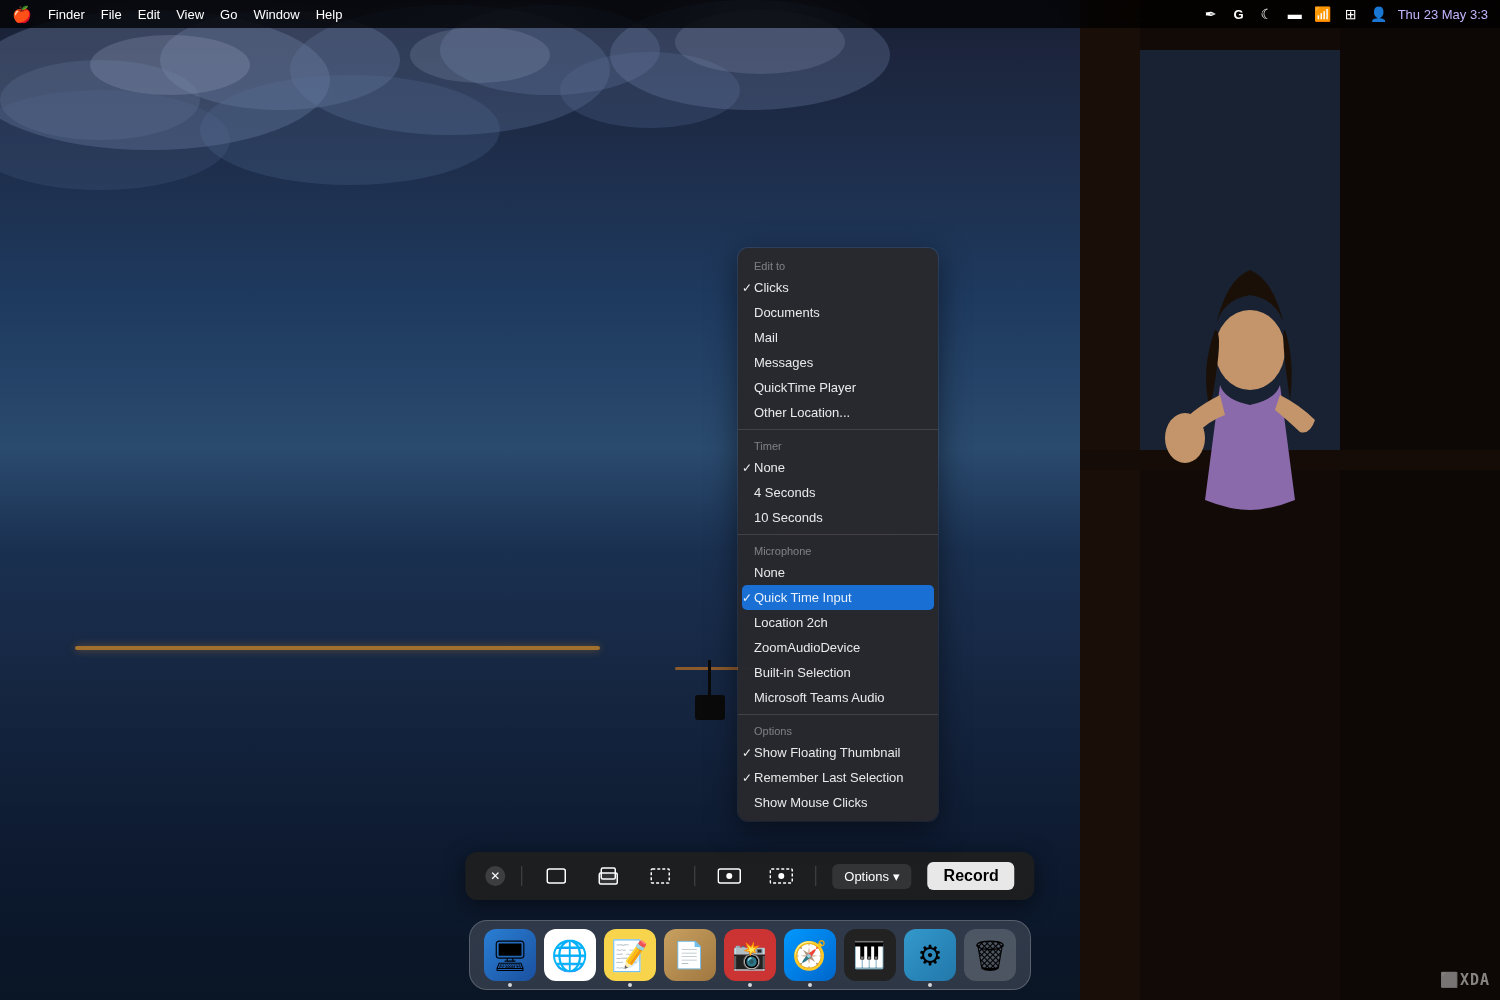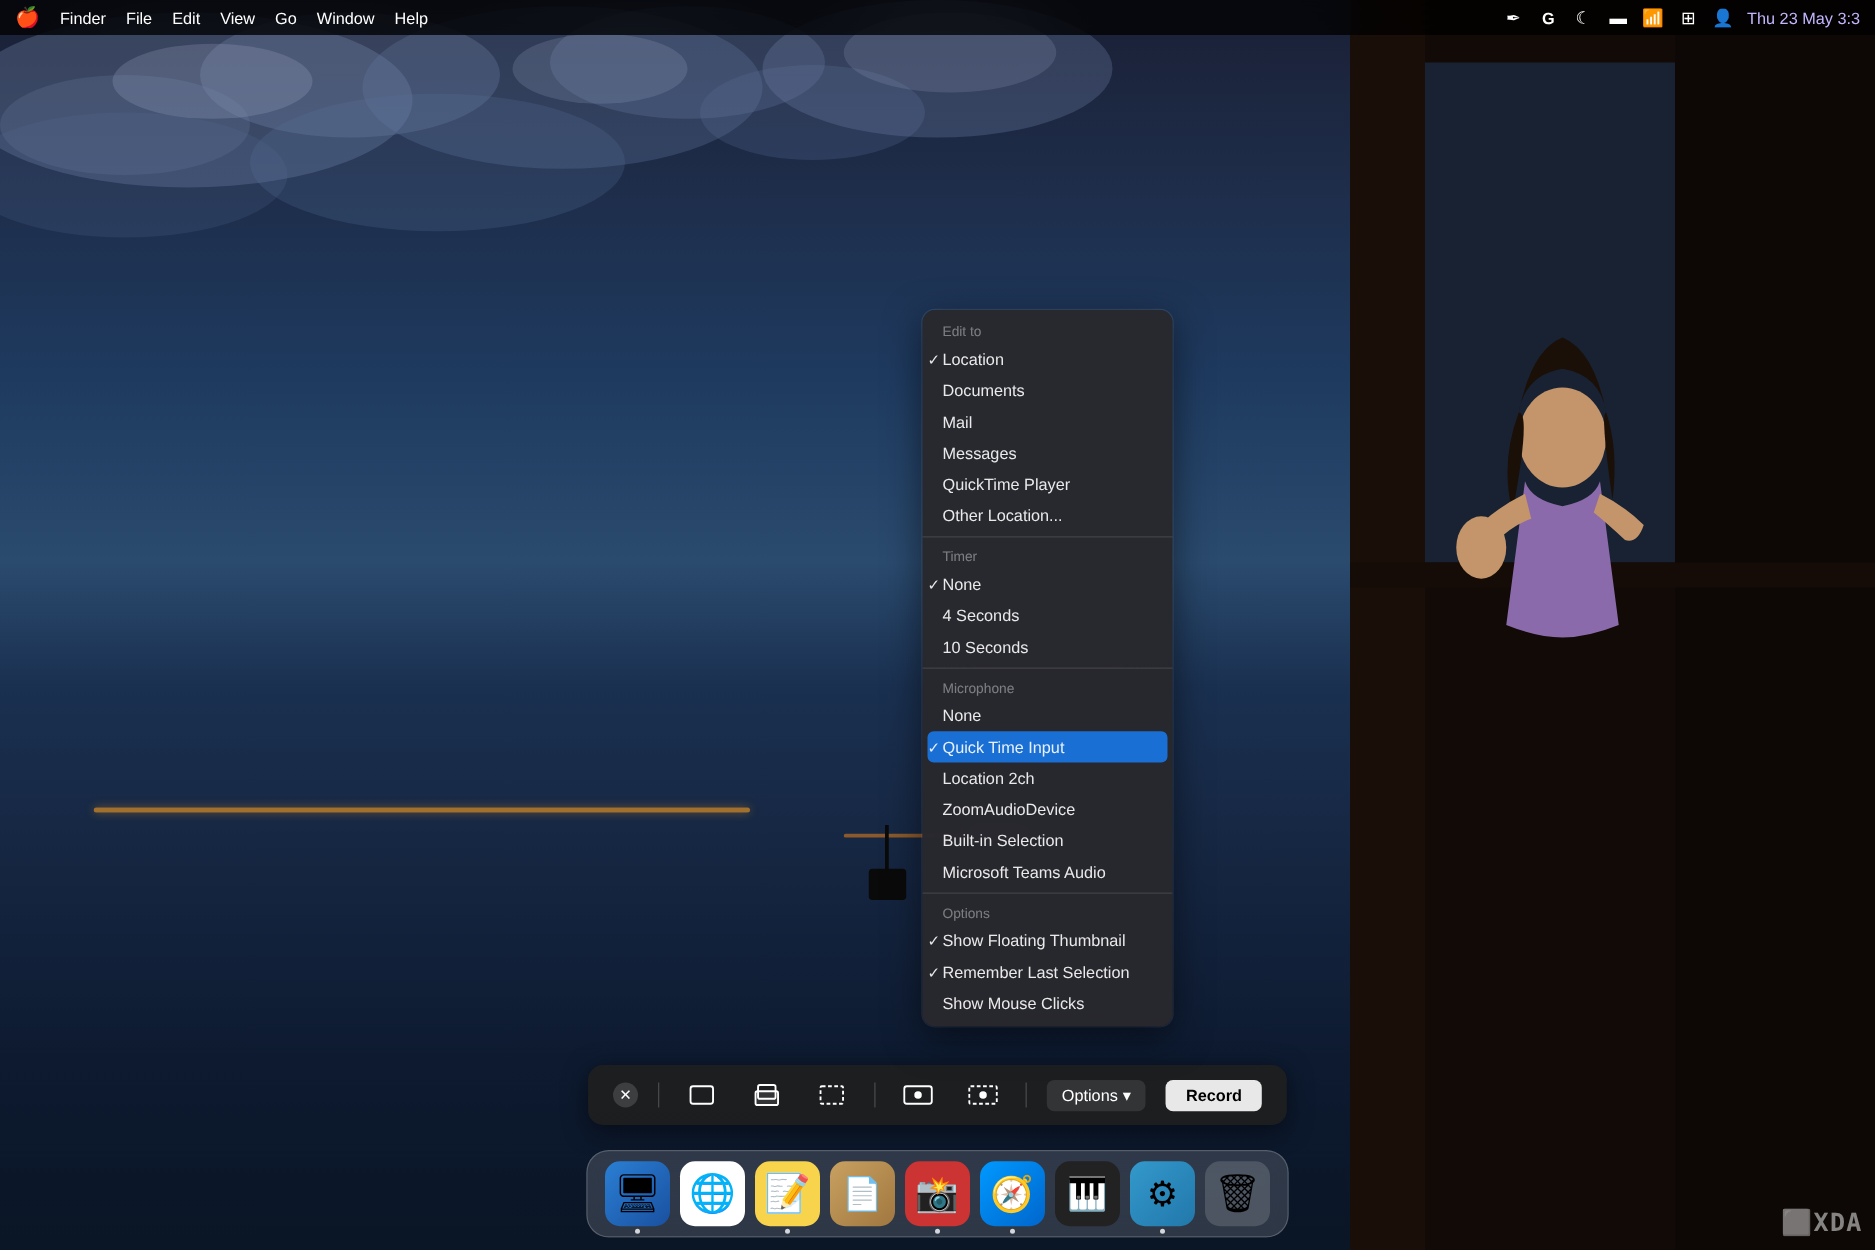"Location" span { text: Location -> Clicks }
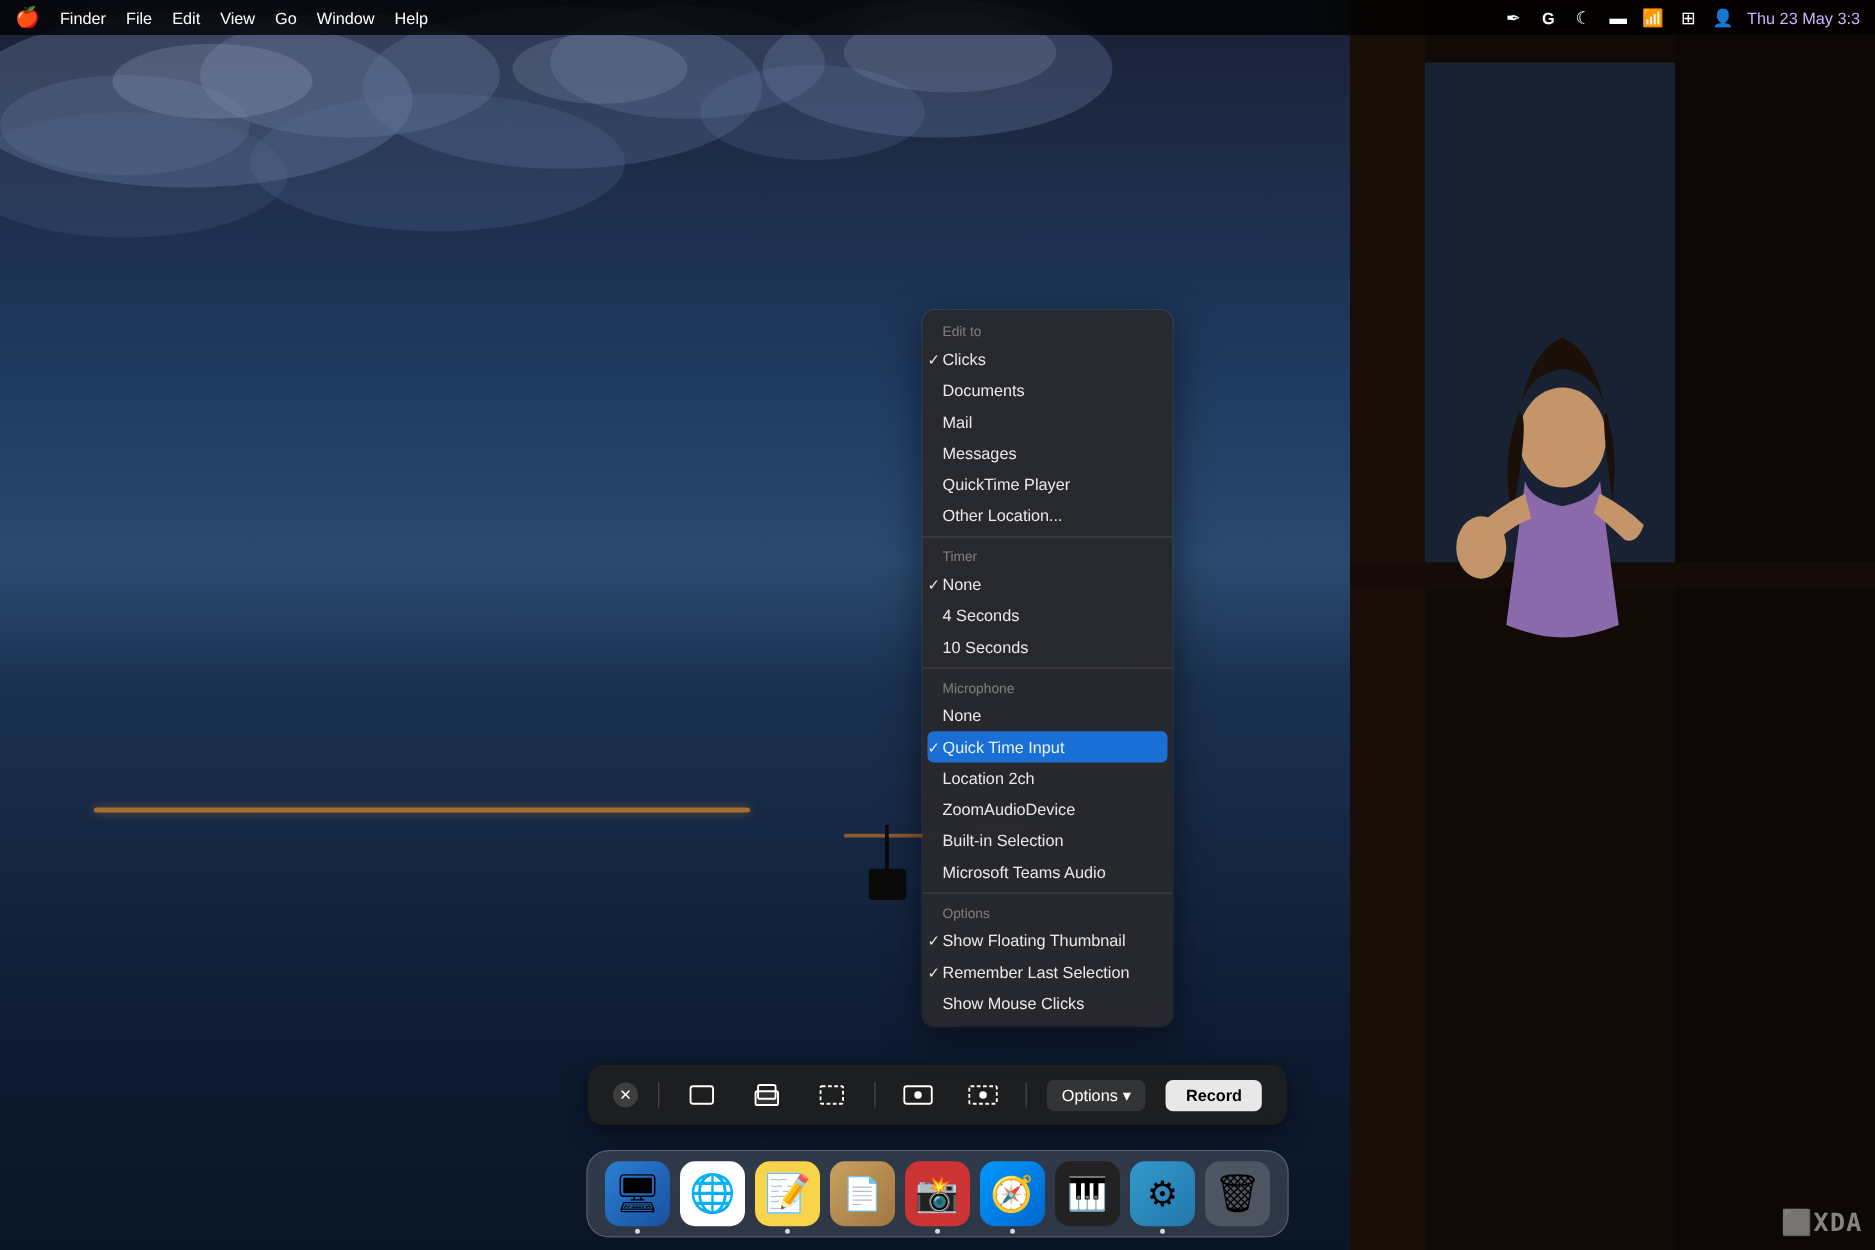"Record" .record-btn { font-size: 13px -> 16px }
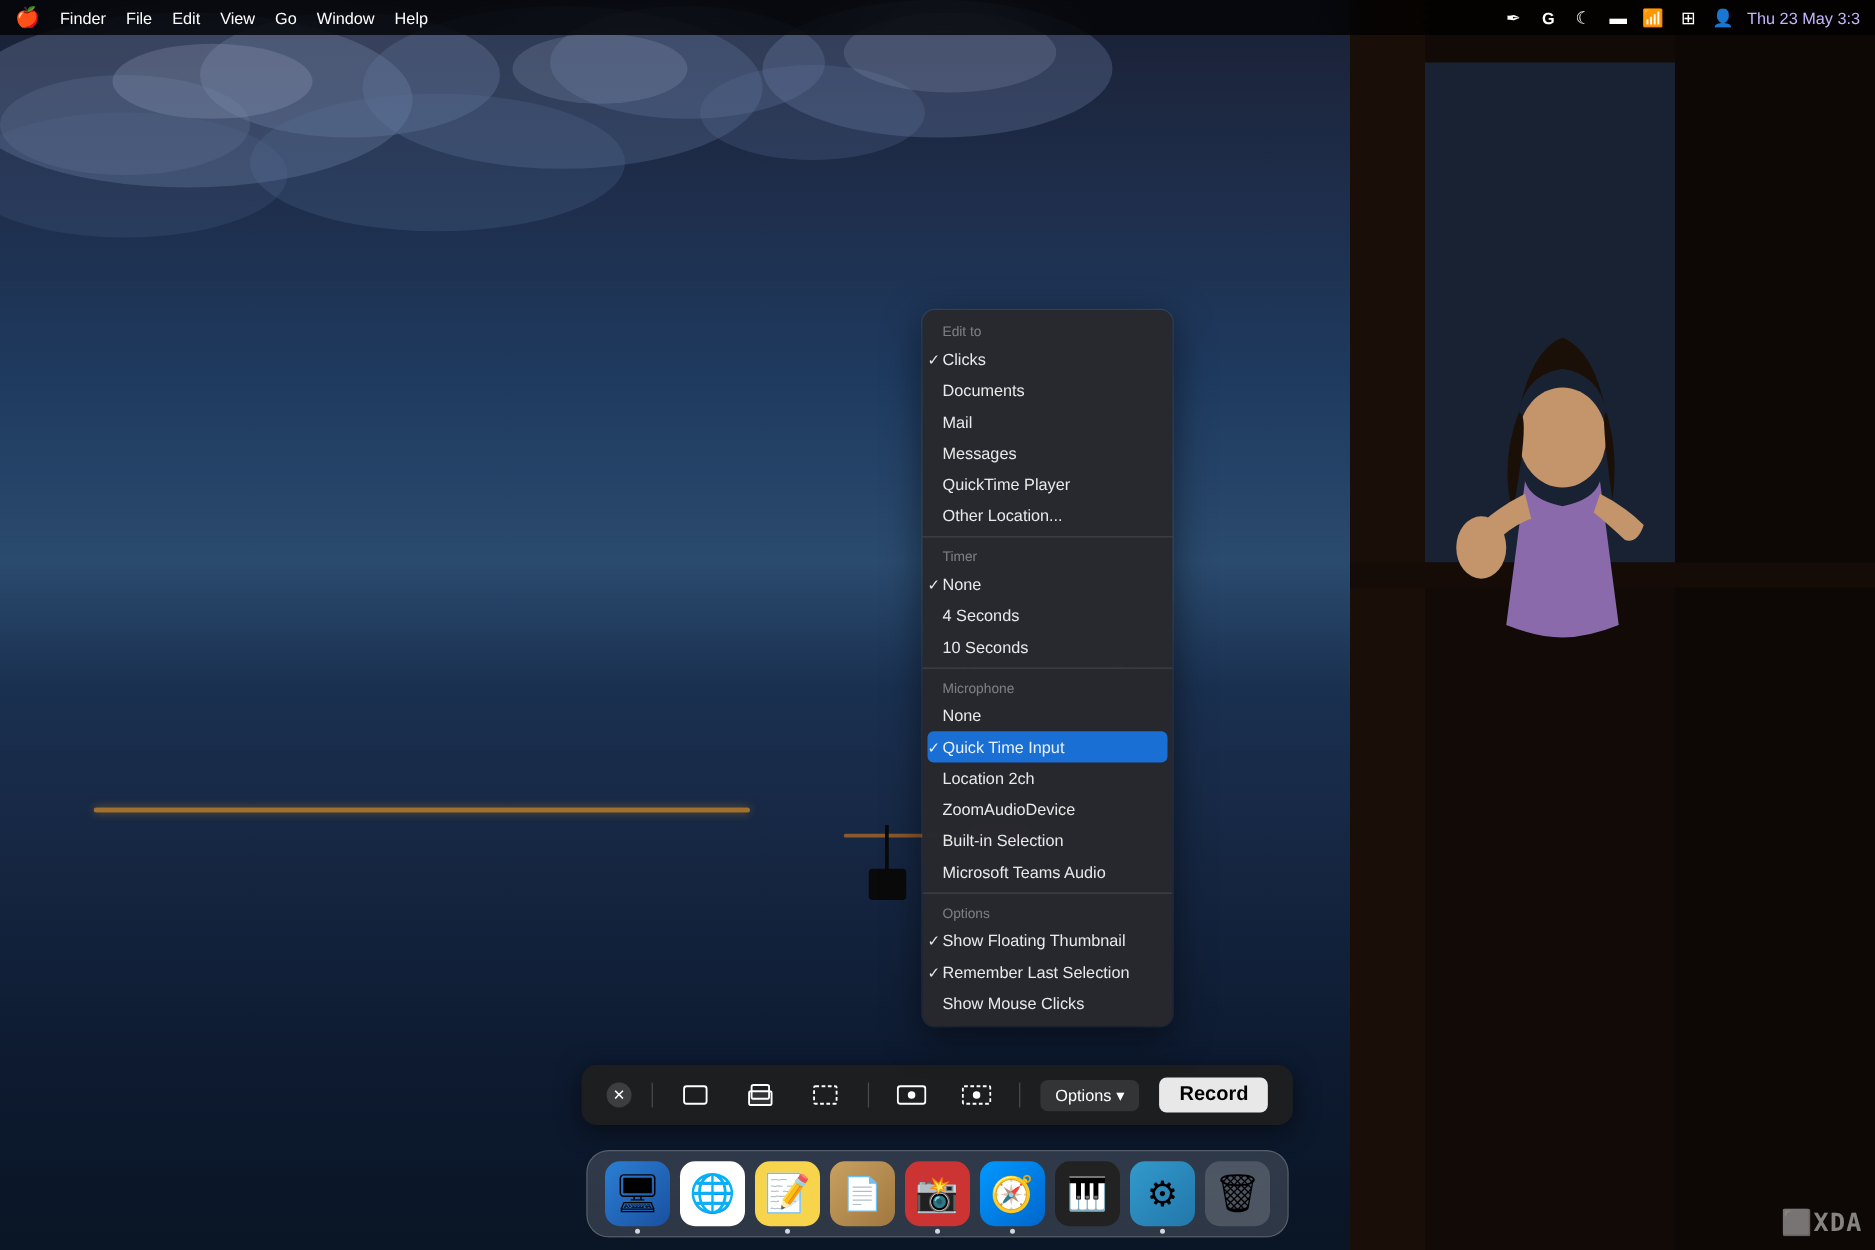"⬜XDA" span { font-size: 20px -> 15px }
